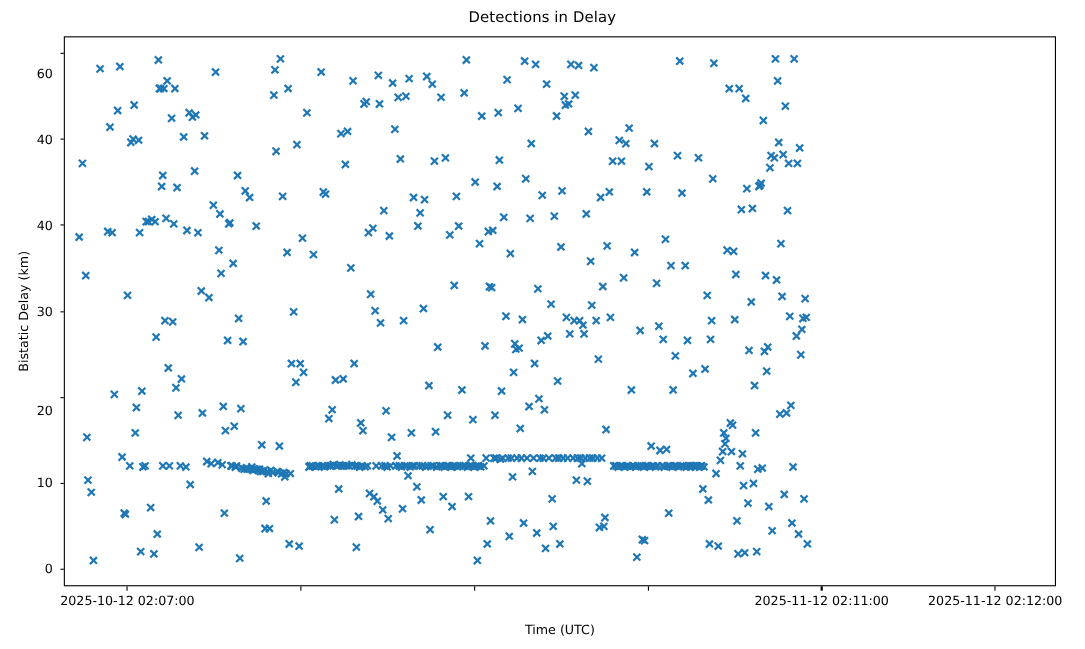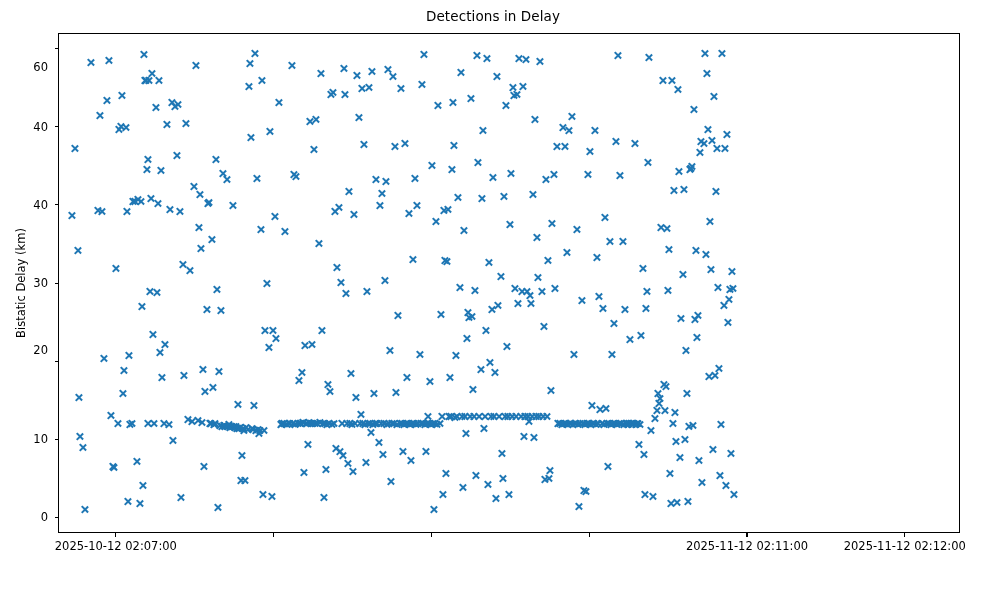"20" div.ytick-label { top: 350px -> 373px }
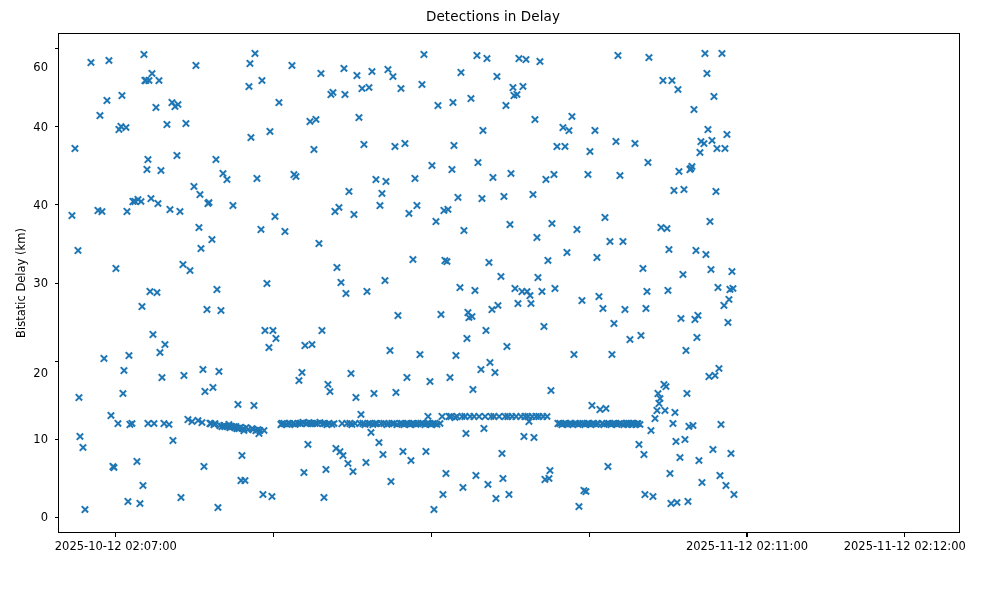"Time (UTC)" div { html: none -> <div>Time (UTC)</div> }
